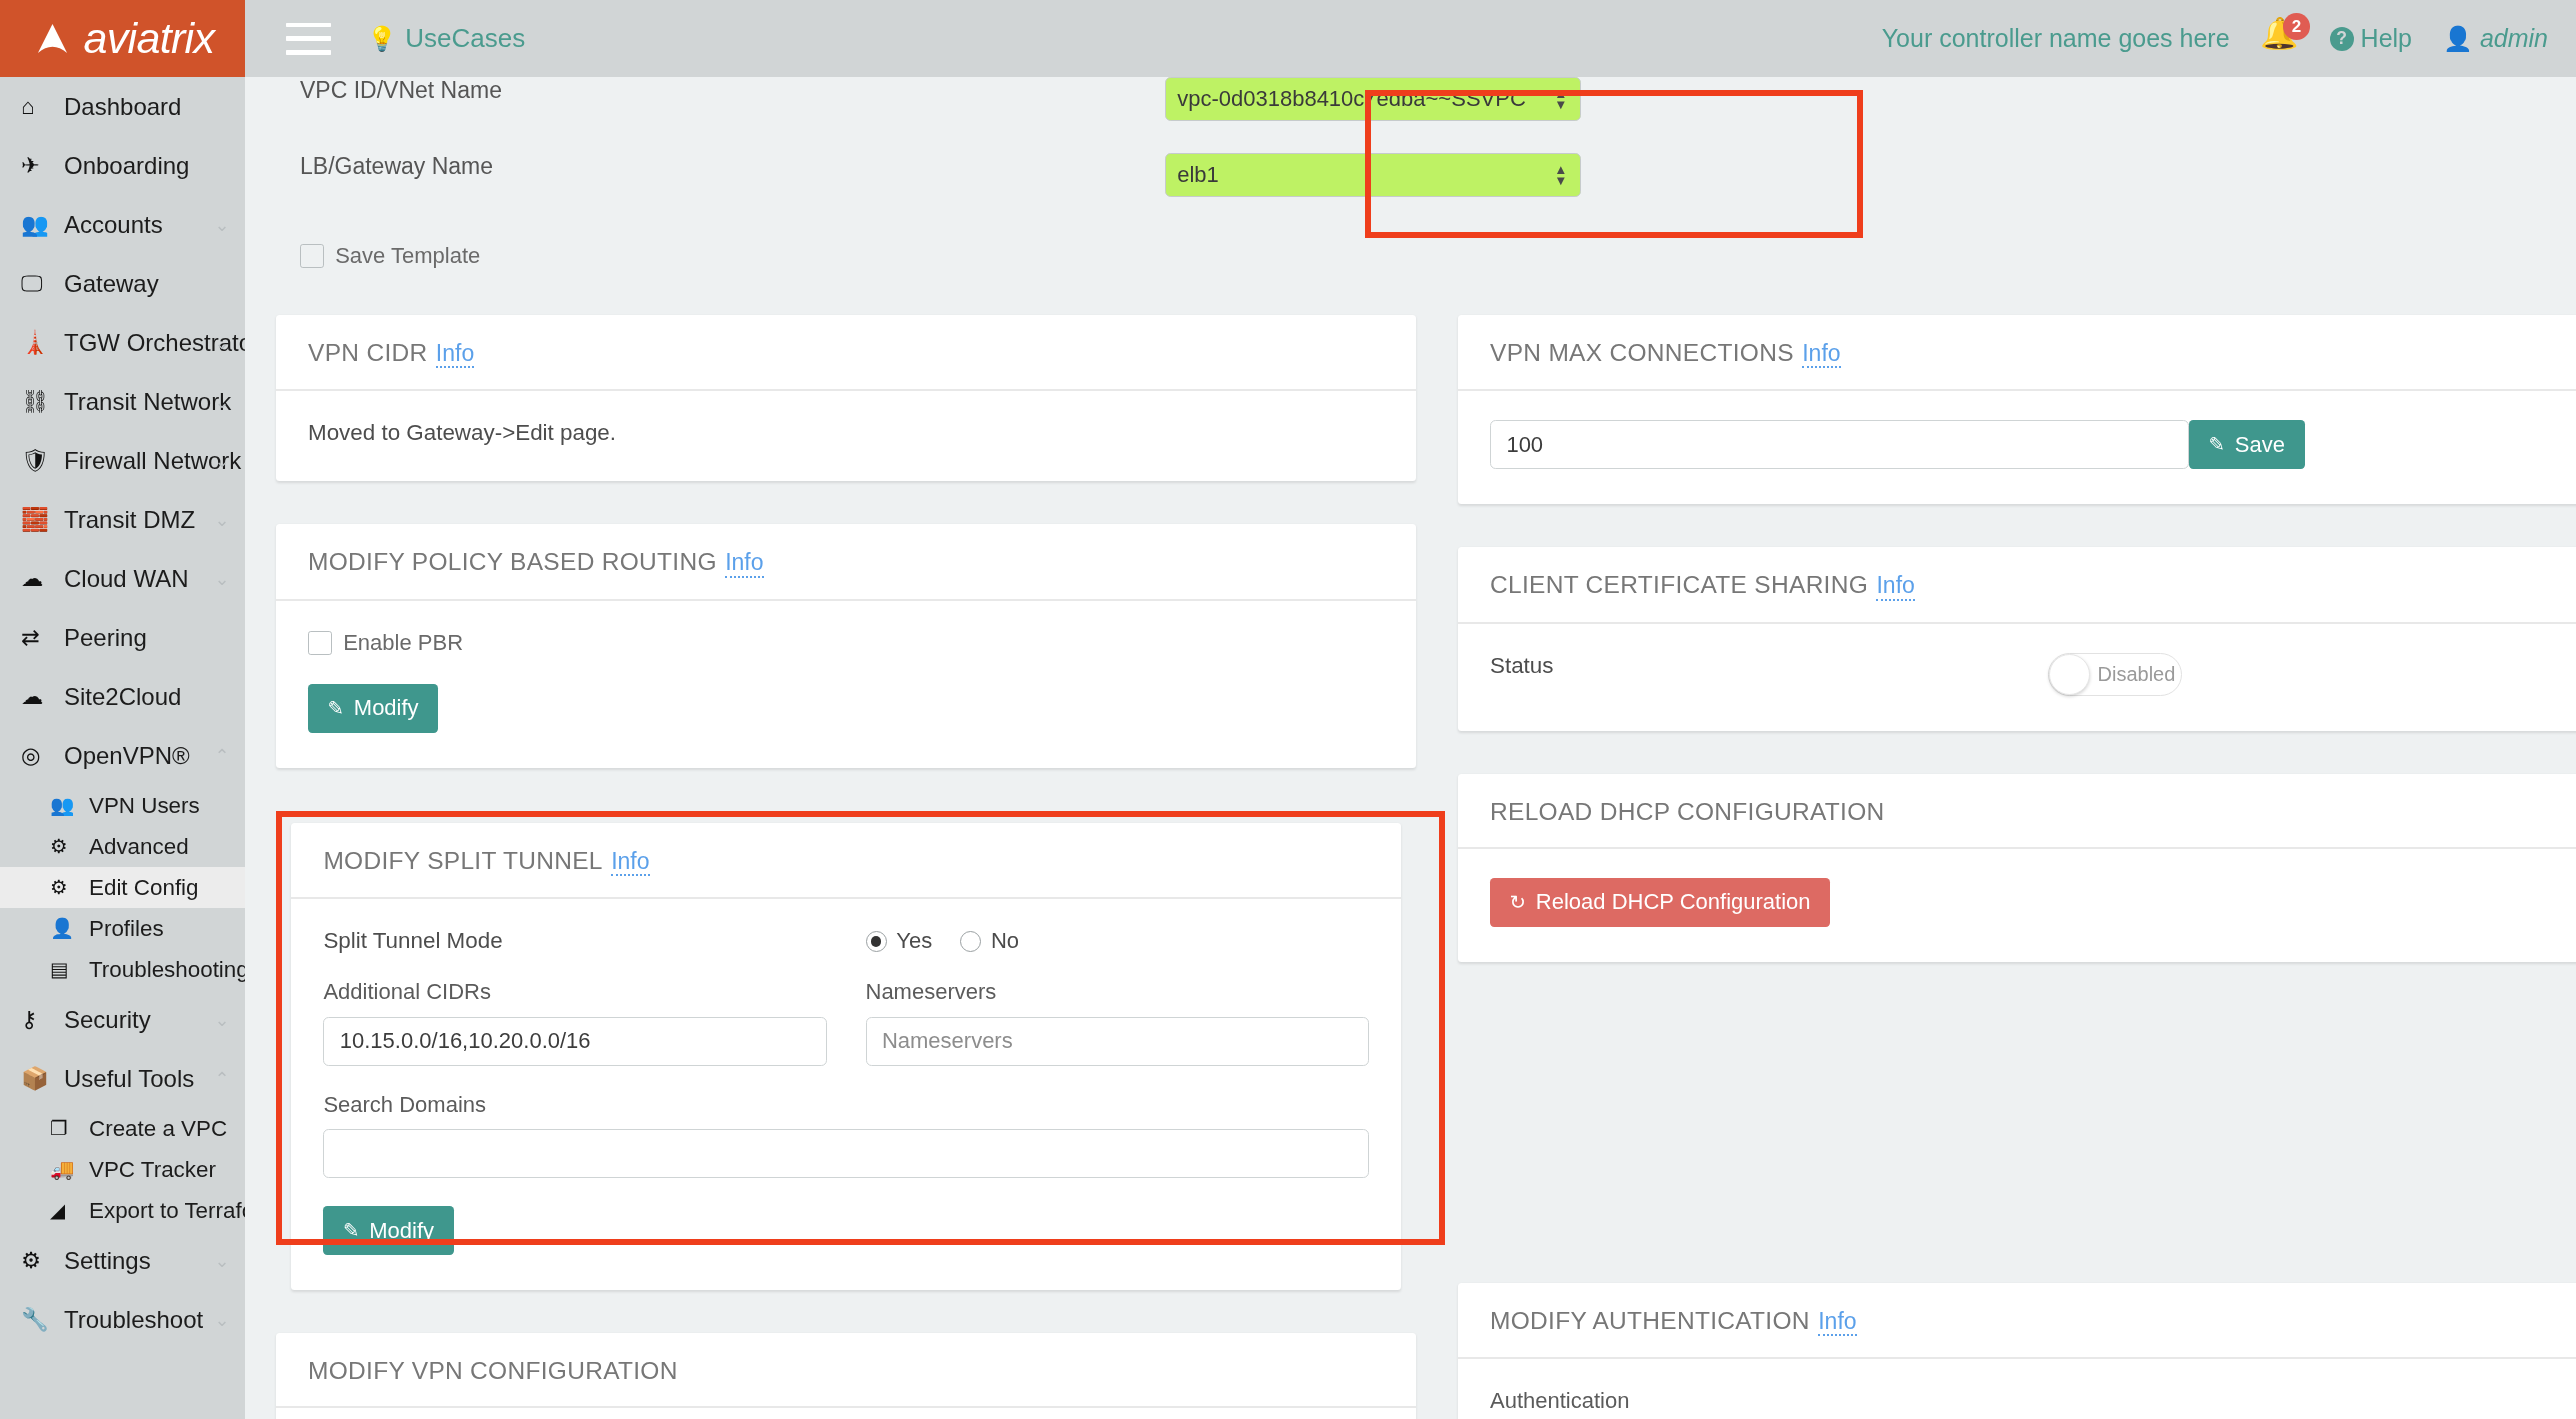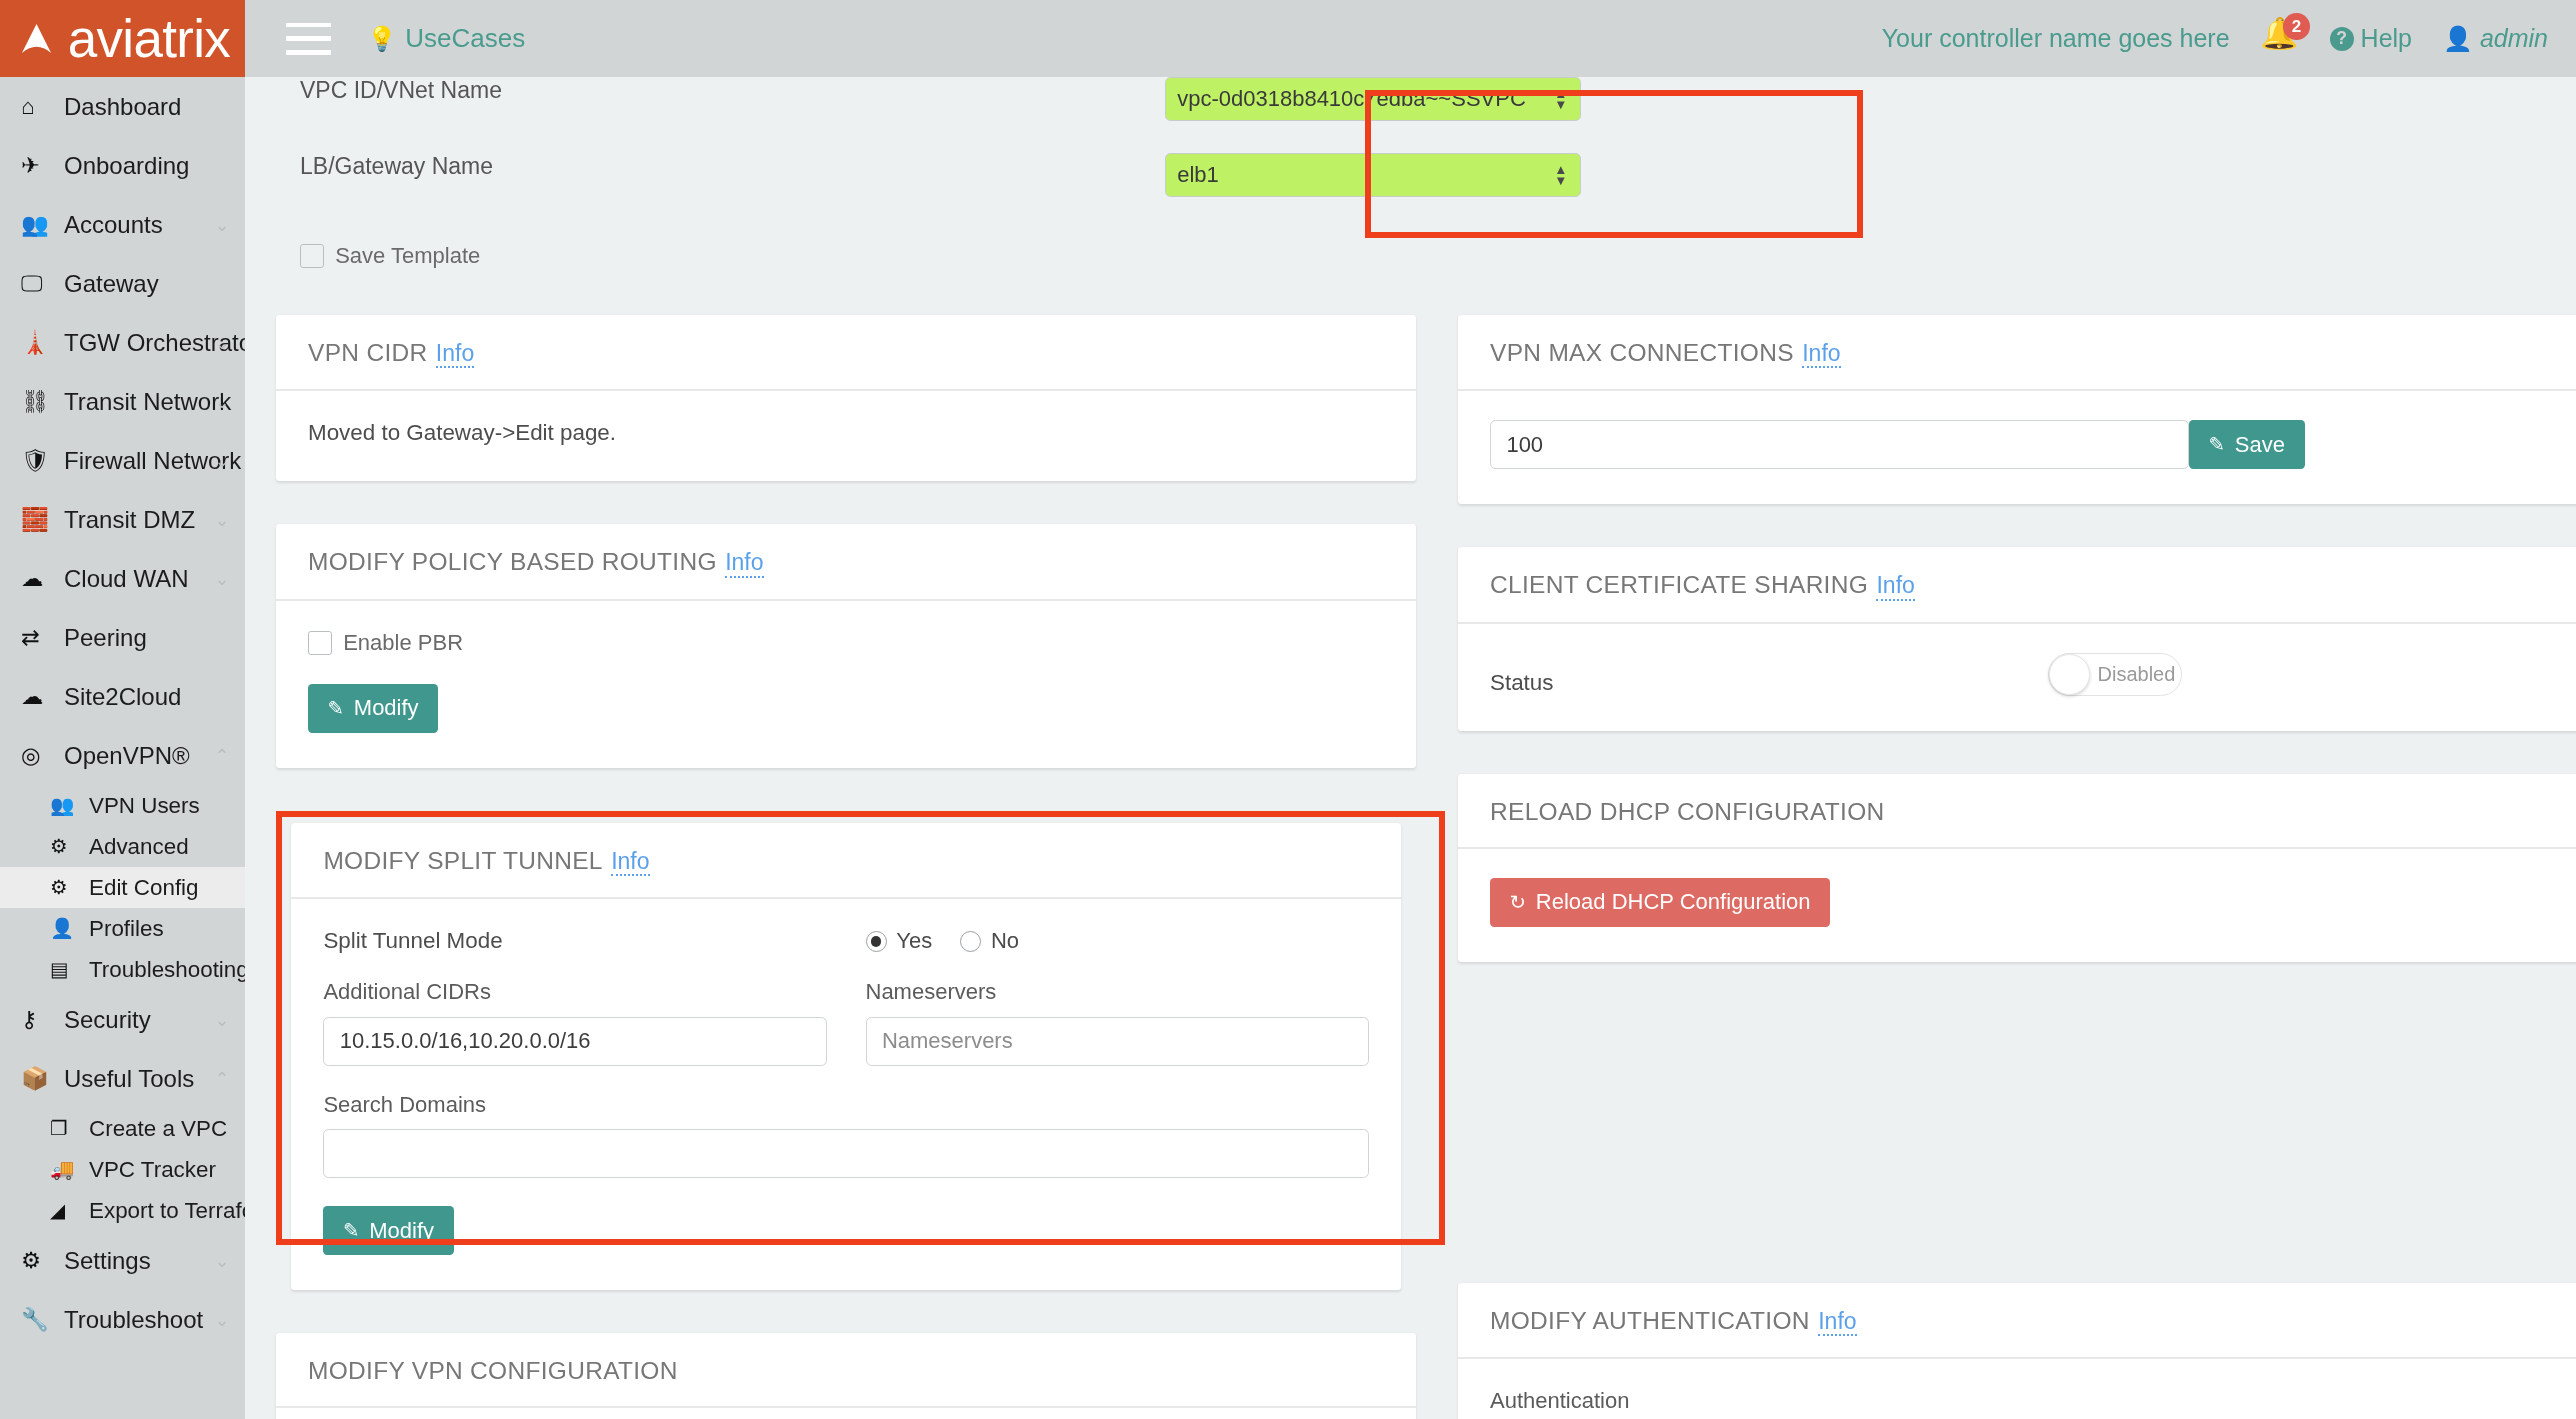"aviatrix" .logo-text { font-size: 53px -> 43px; font-style: none -> italic }
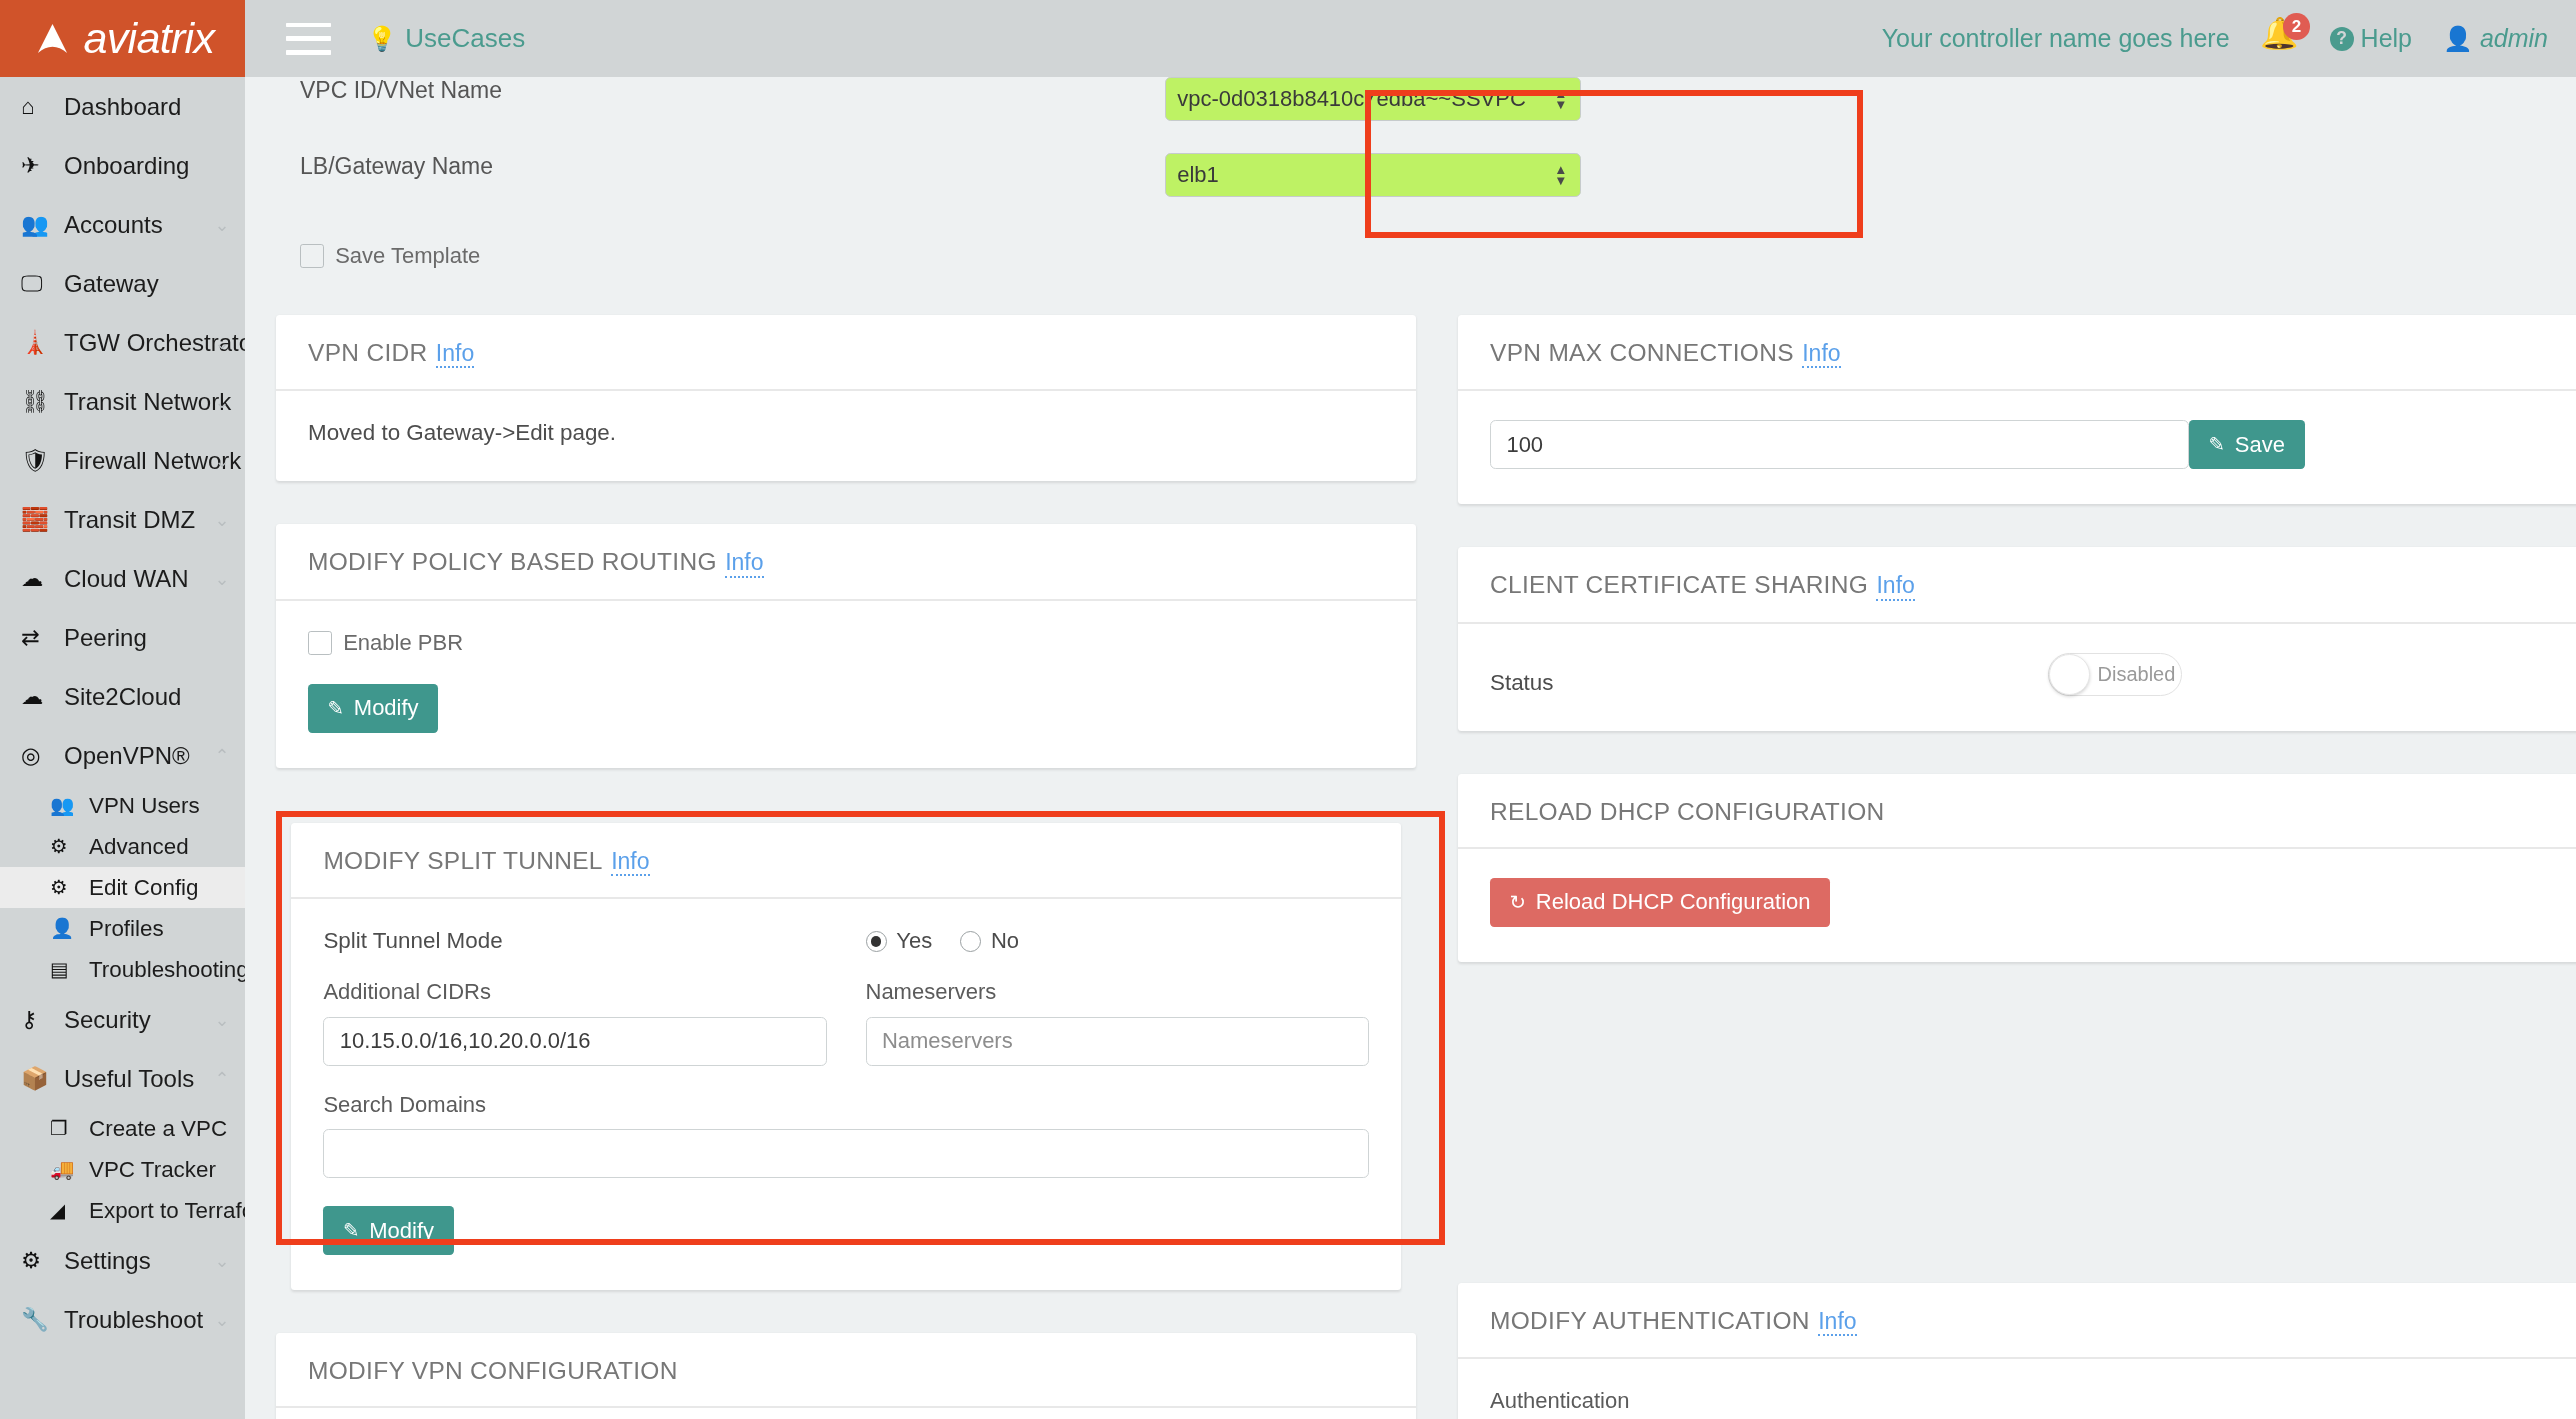"Status" div.two-col { align-items: flex-end -> flex-start }
